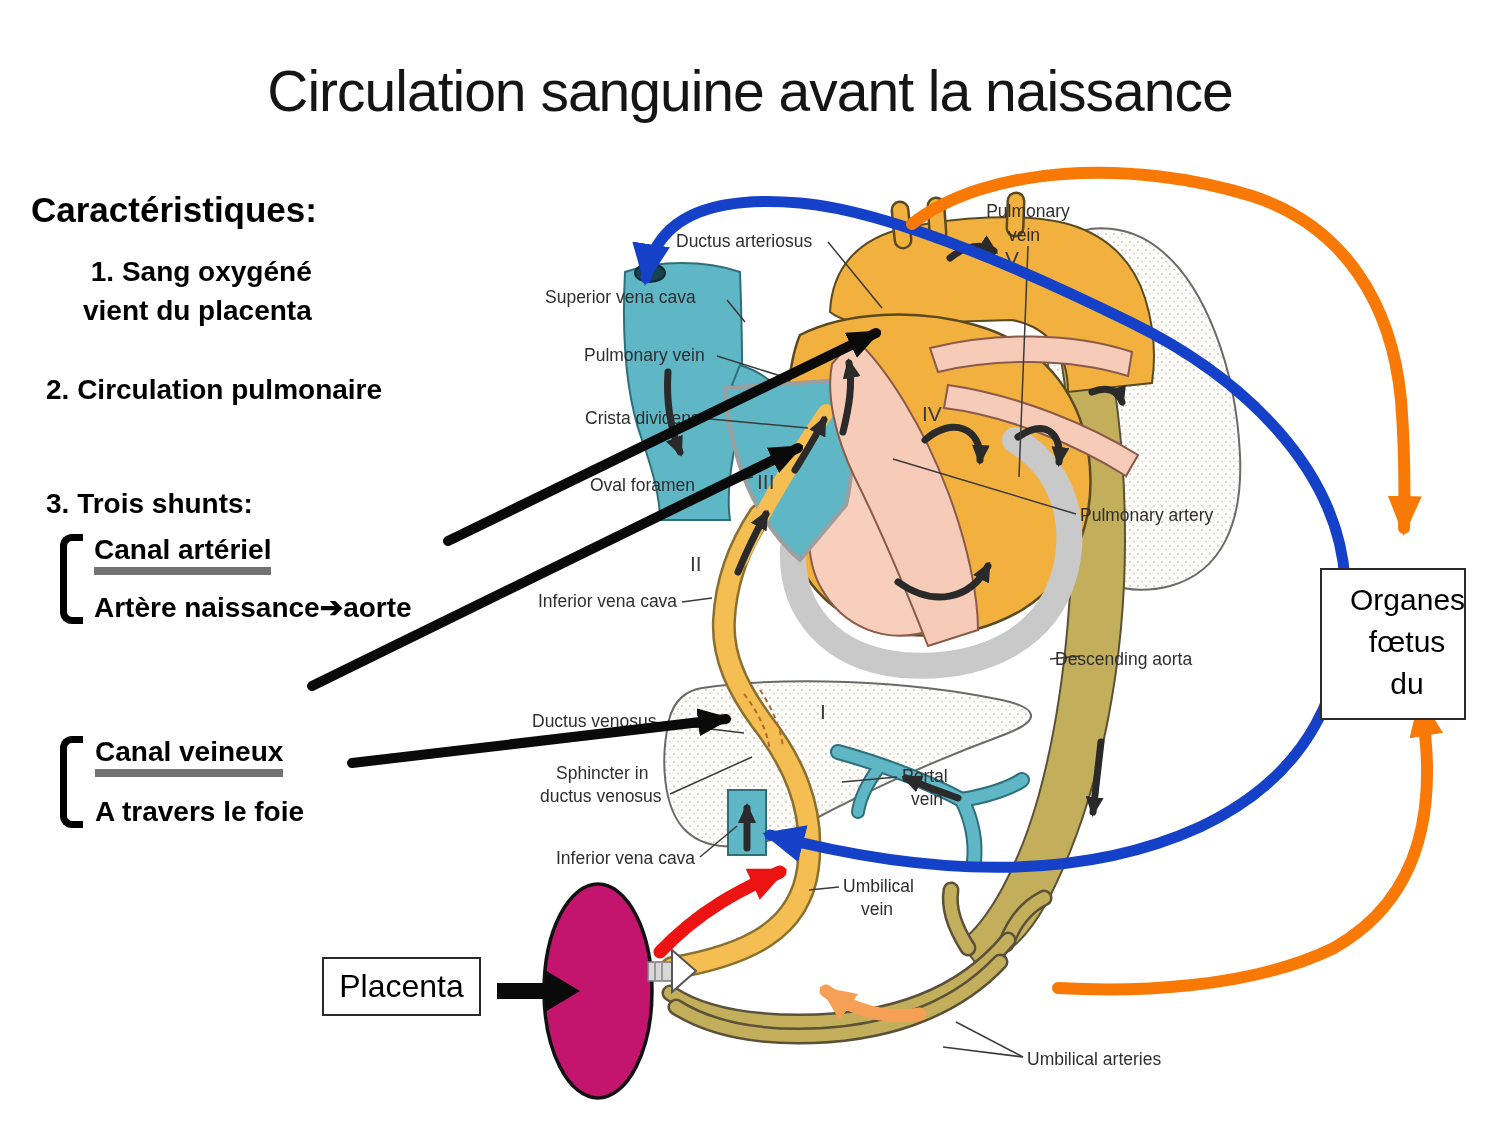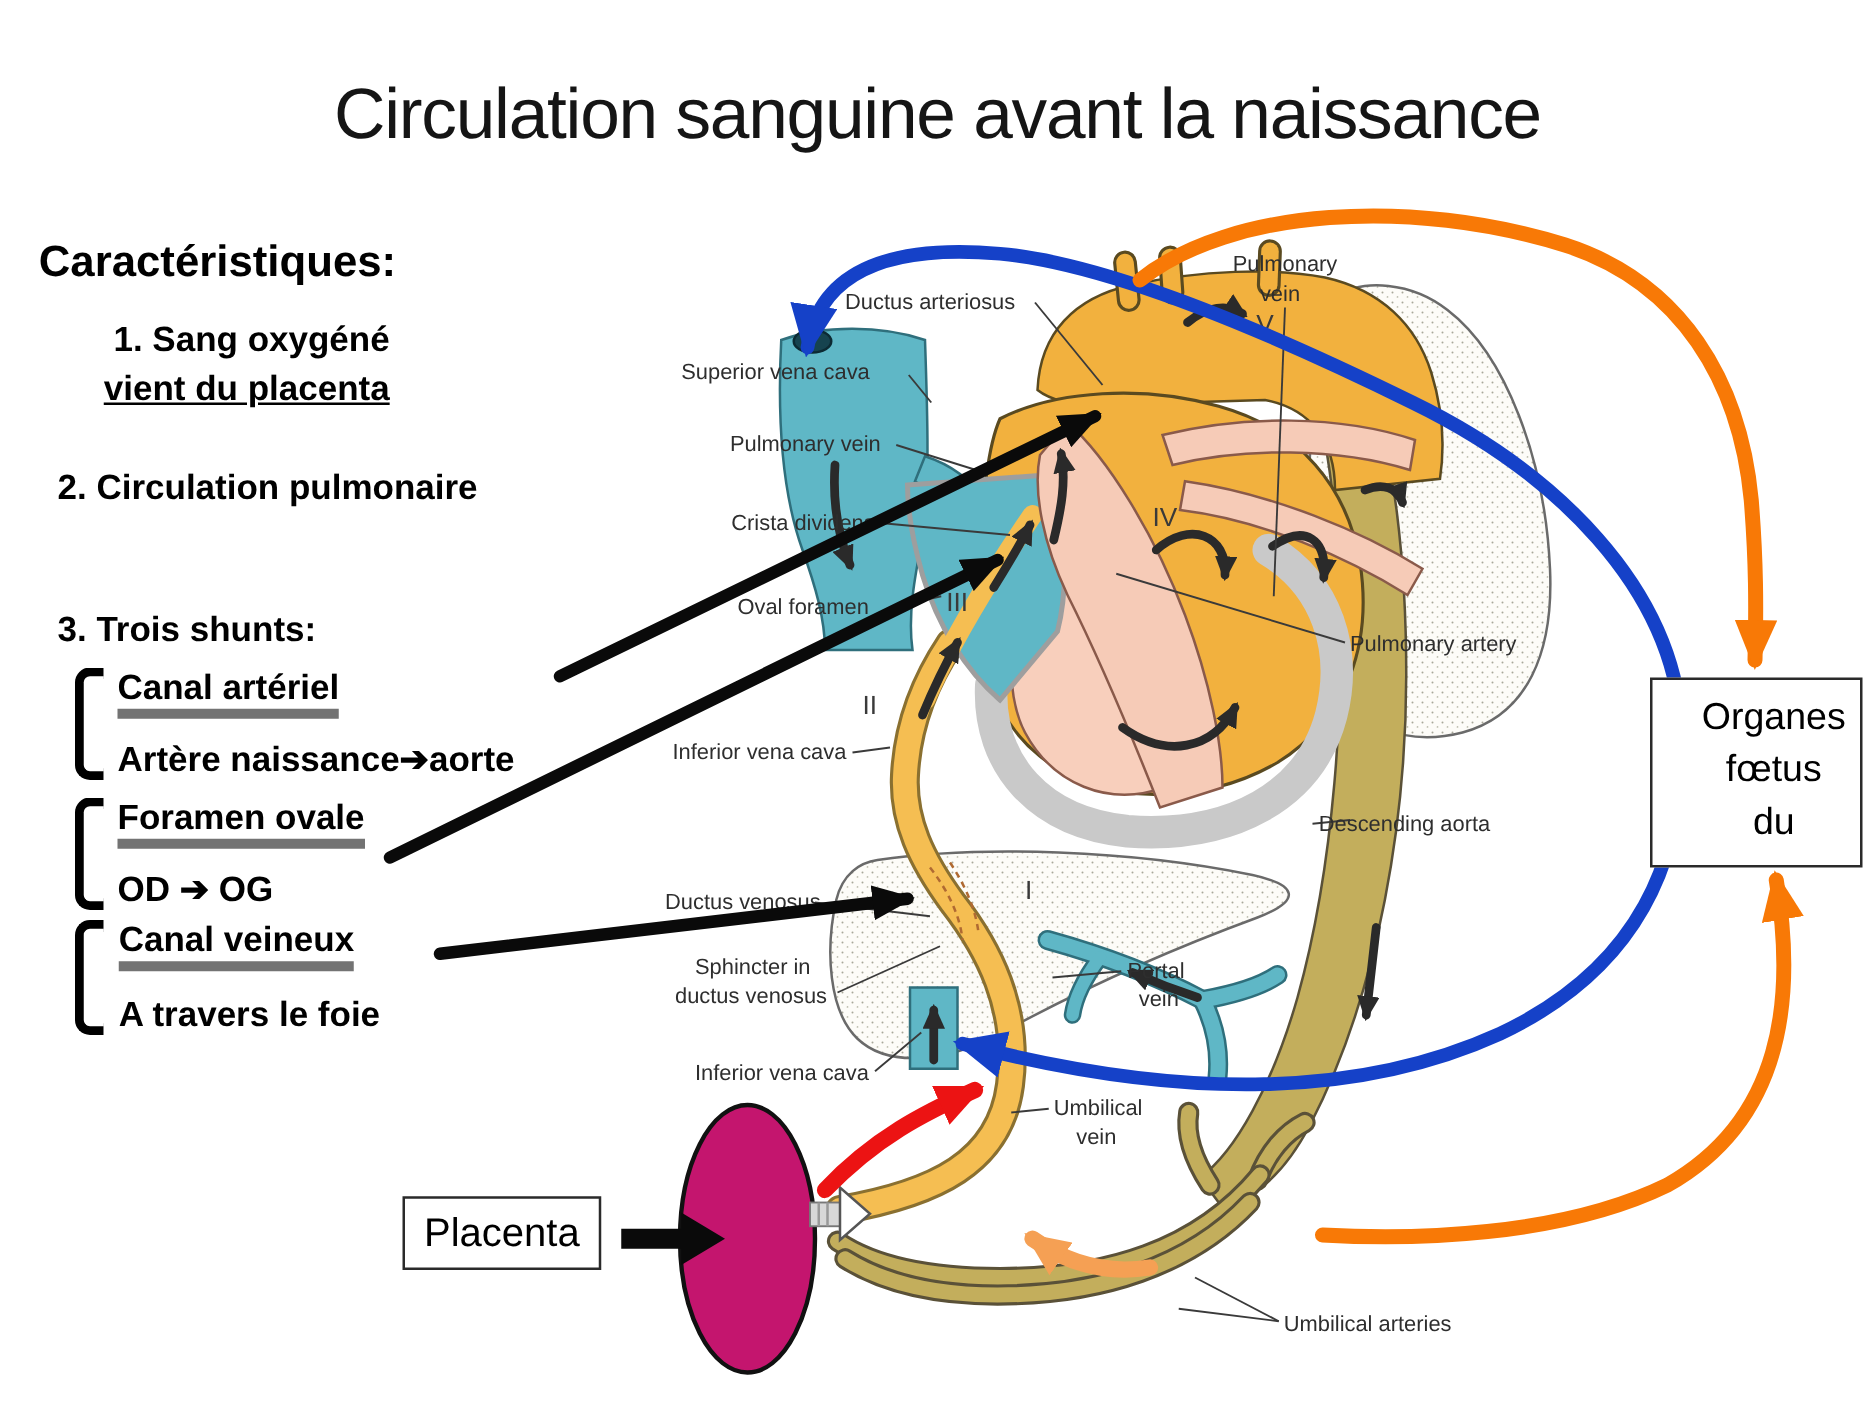"vient du placenta" .lp-l2 { text-decoration: underline -> none }
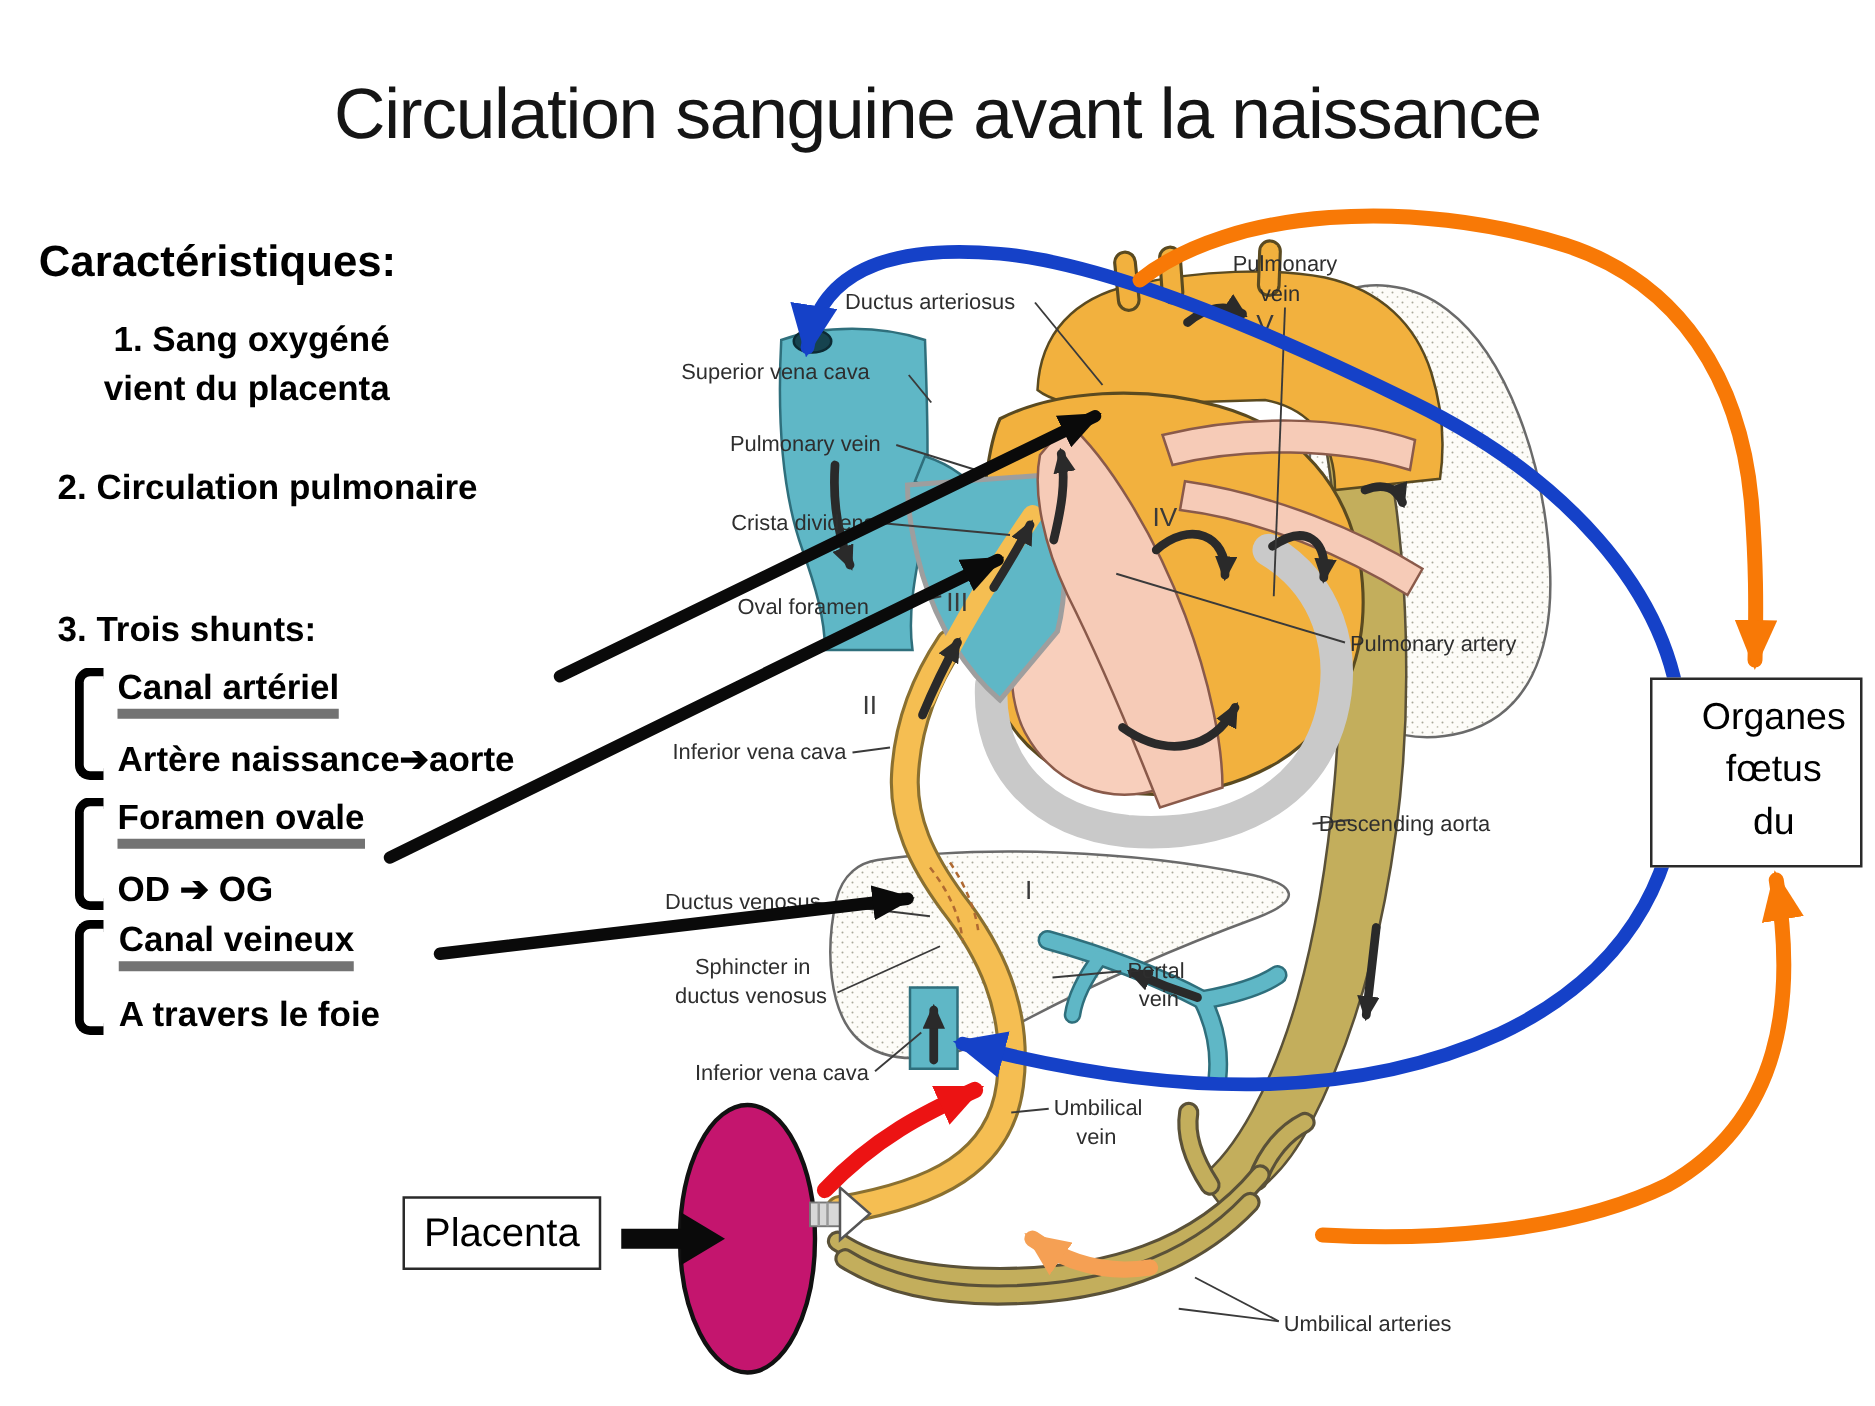"Organes" #organes-box { top: 542px -> 568px; width: 170px -> 146px }
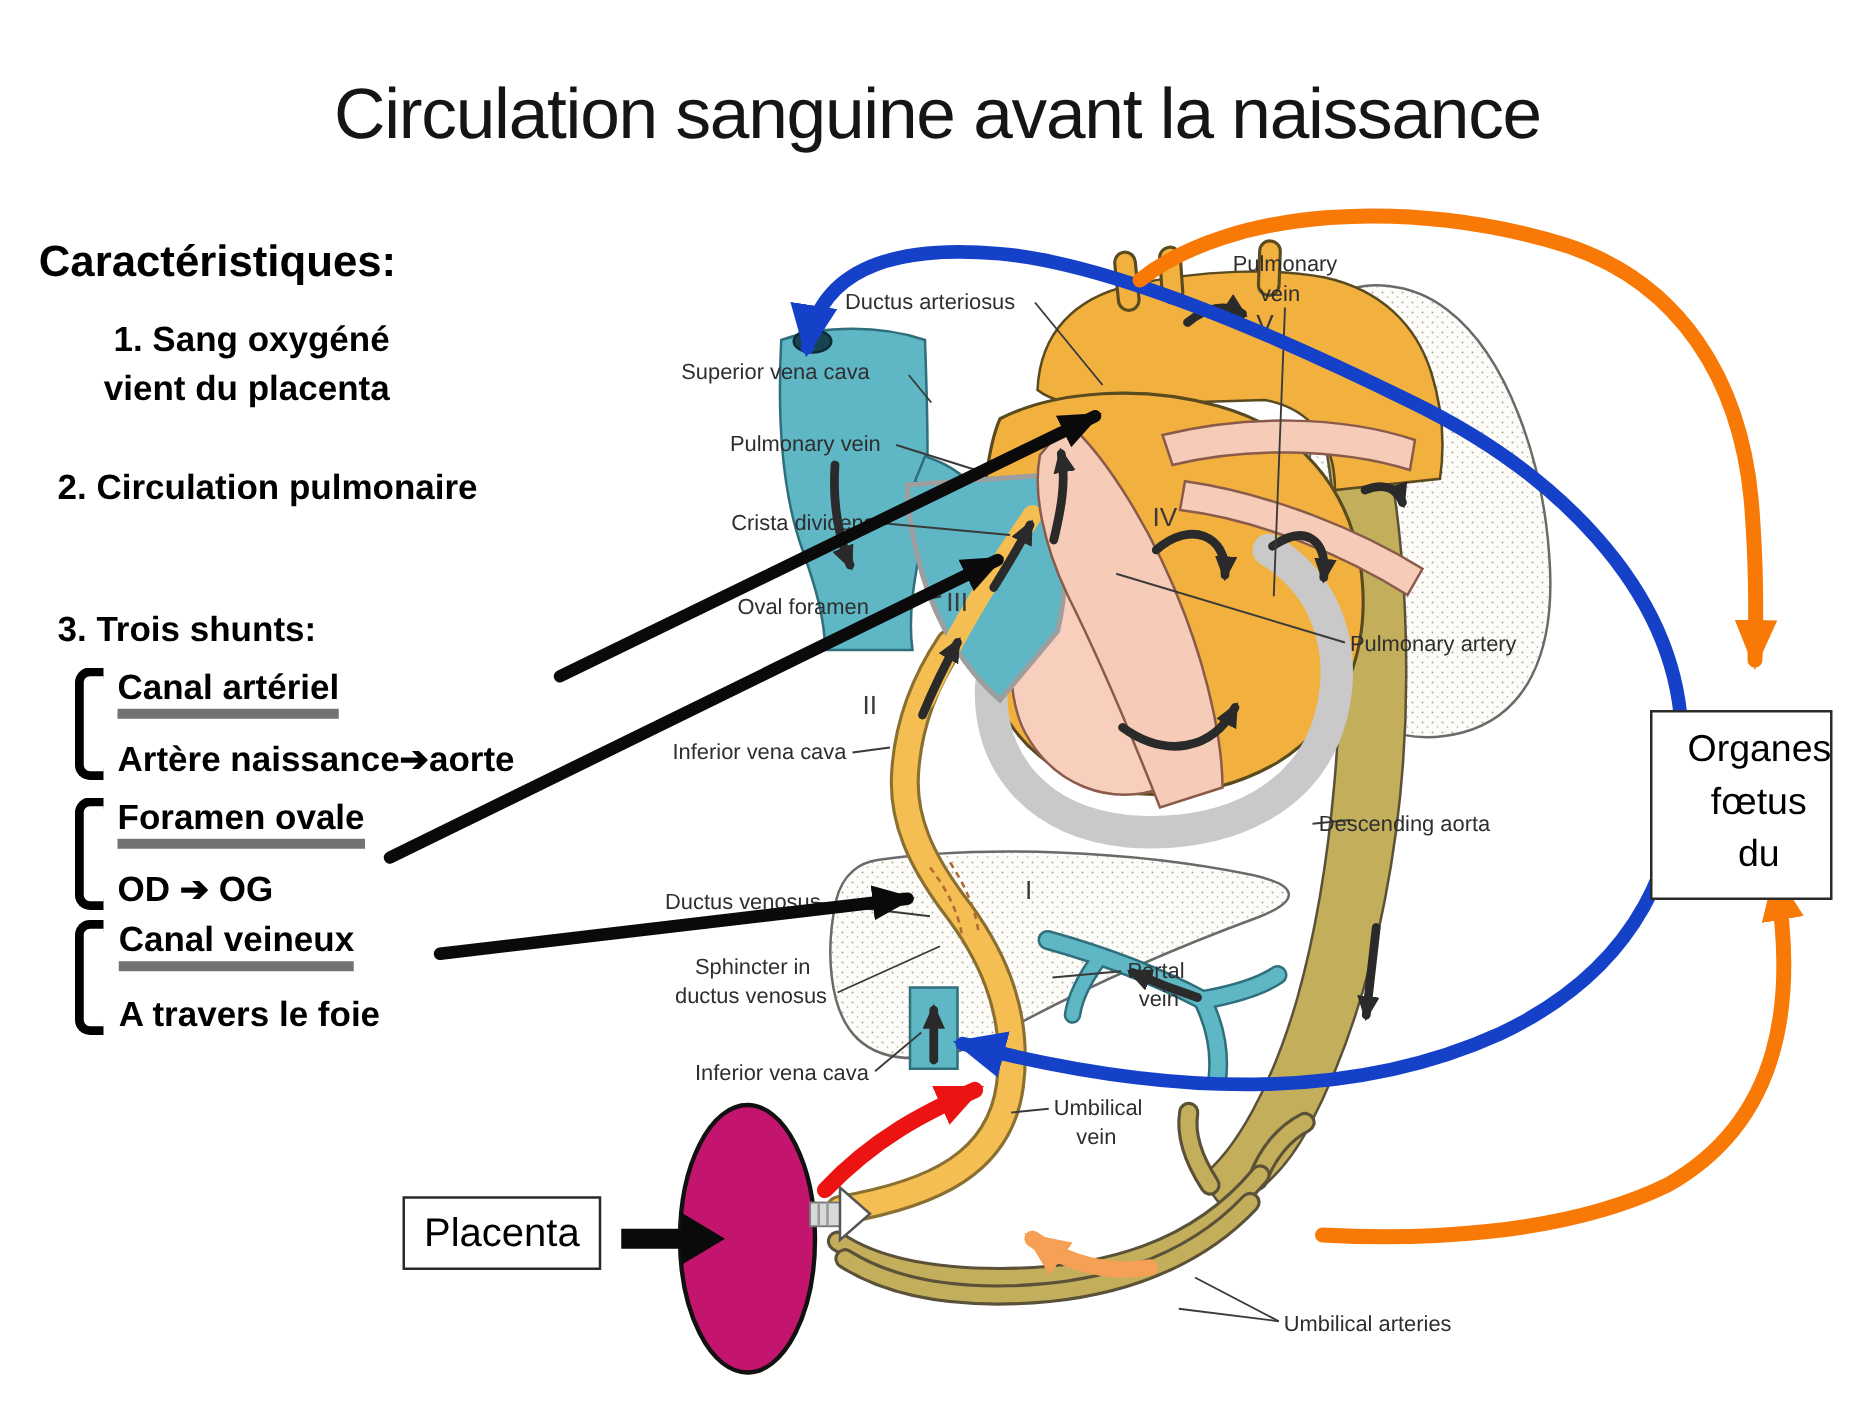"Foramen ovale" div.shunt { html: <div> <div></div> <div> <div><span>Foramen ovale</span></div> <div>OD ➔ OG</div> </div> </div> -> none }
